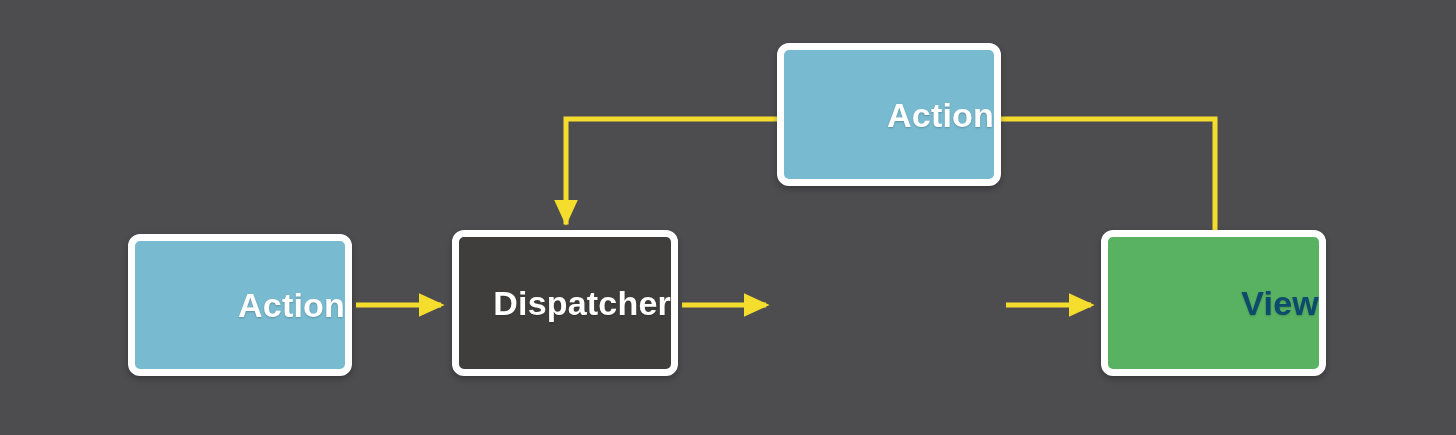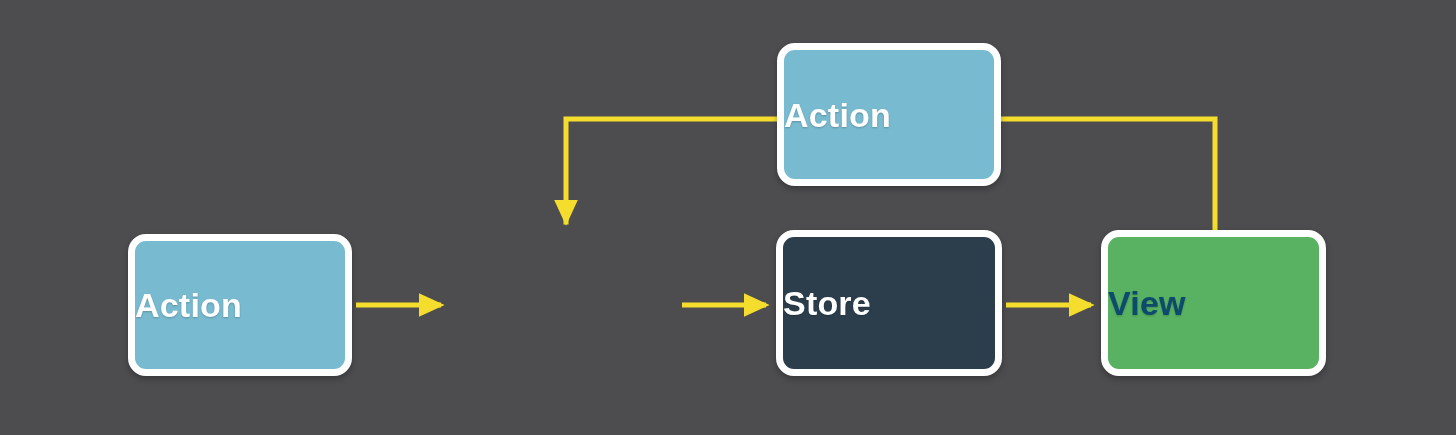"Action" .node { border-radius: 18px -> 12px; justify-content: flex-start -> flex-end }
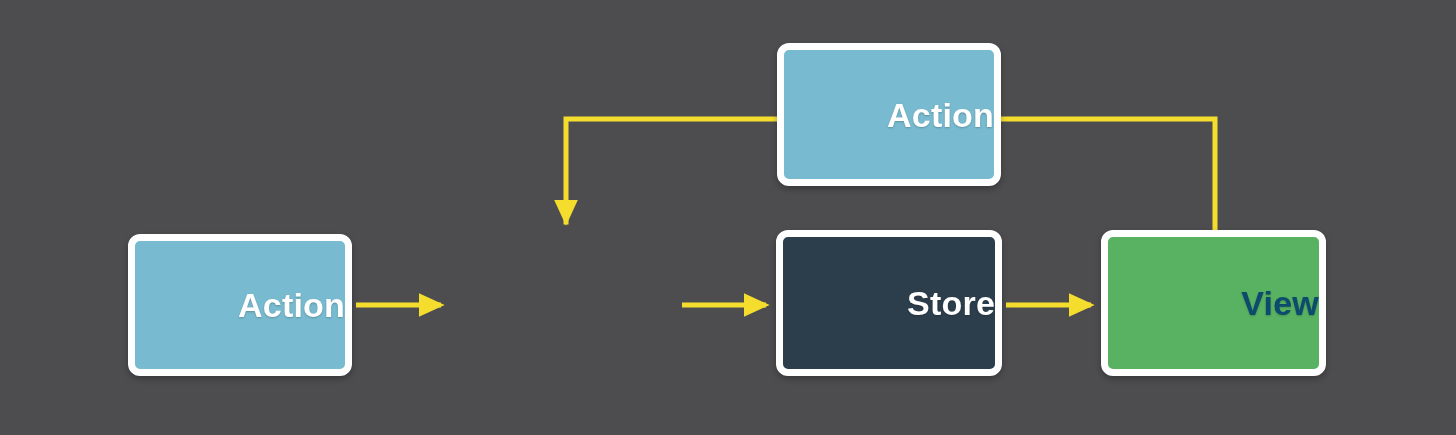"Dispatcher" div.node { html: none -> <div> <span>Dispatcher</span> </div> }
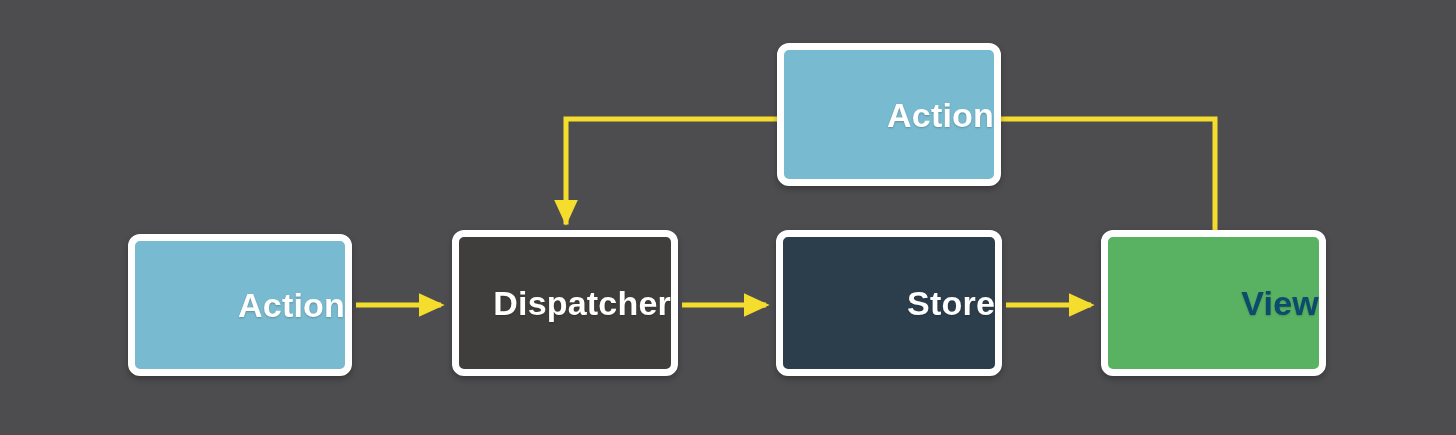"Store" div.node { html: <div> <span>Store</span> </div> -> none }
